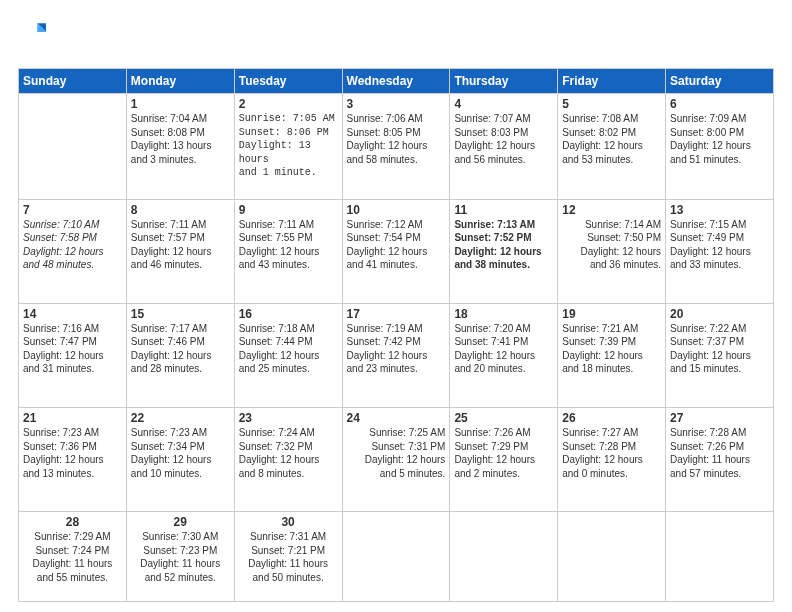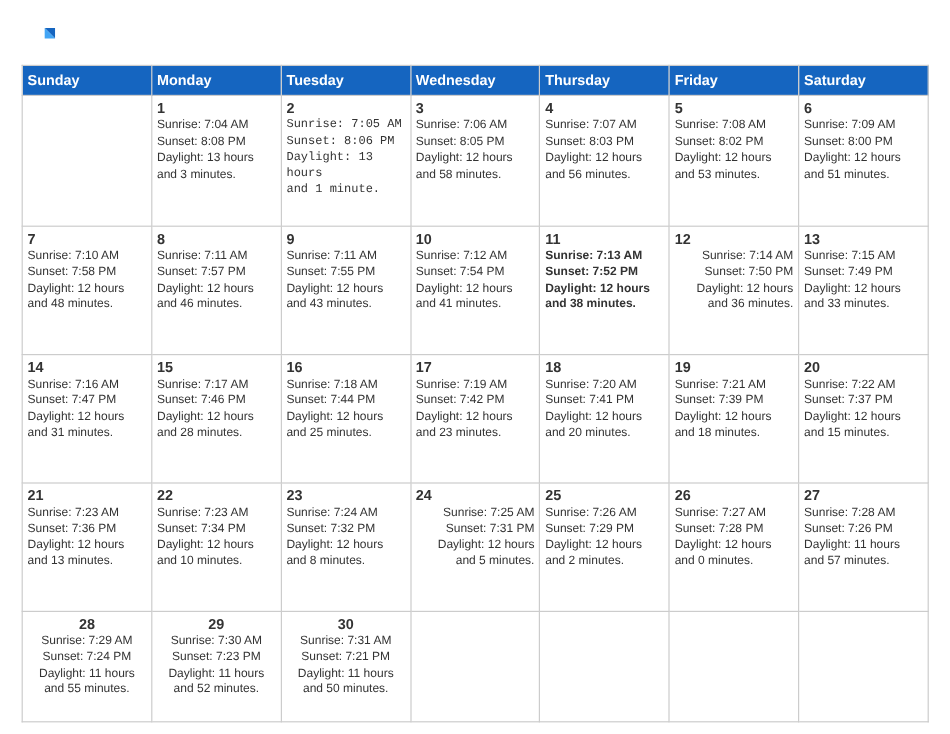"Sunday" .calendar { margin-top: none -> 14px }
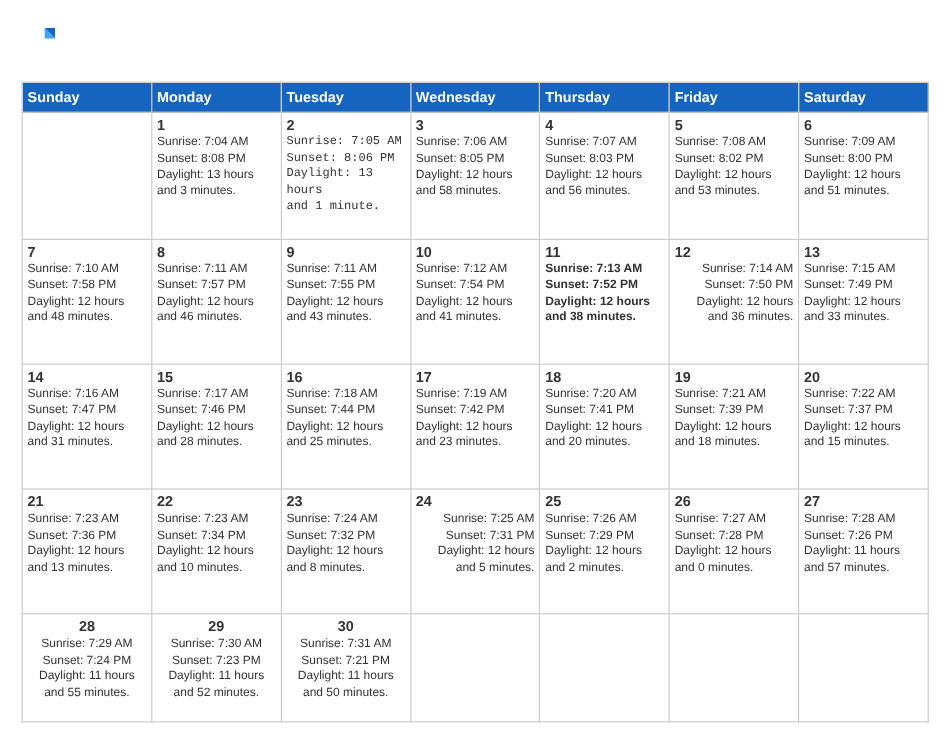"Sunrise: 7:10 AM" div.day-info { font-style: none -> italic }
